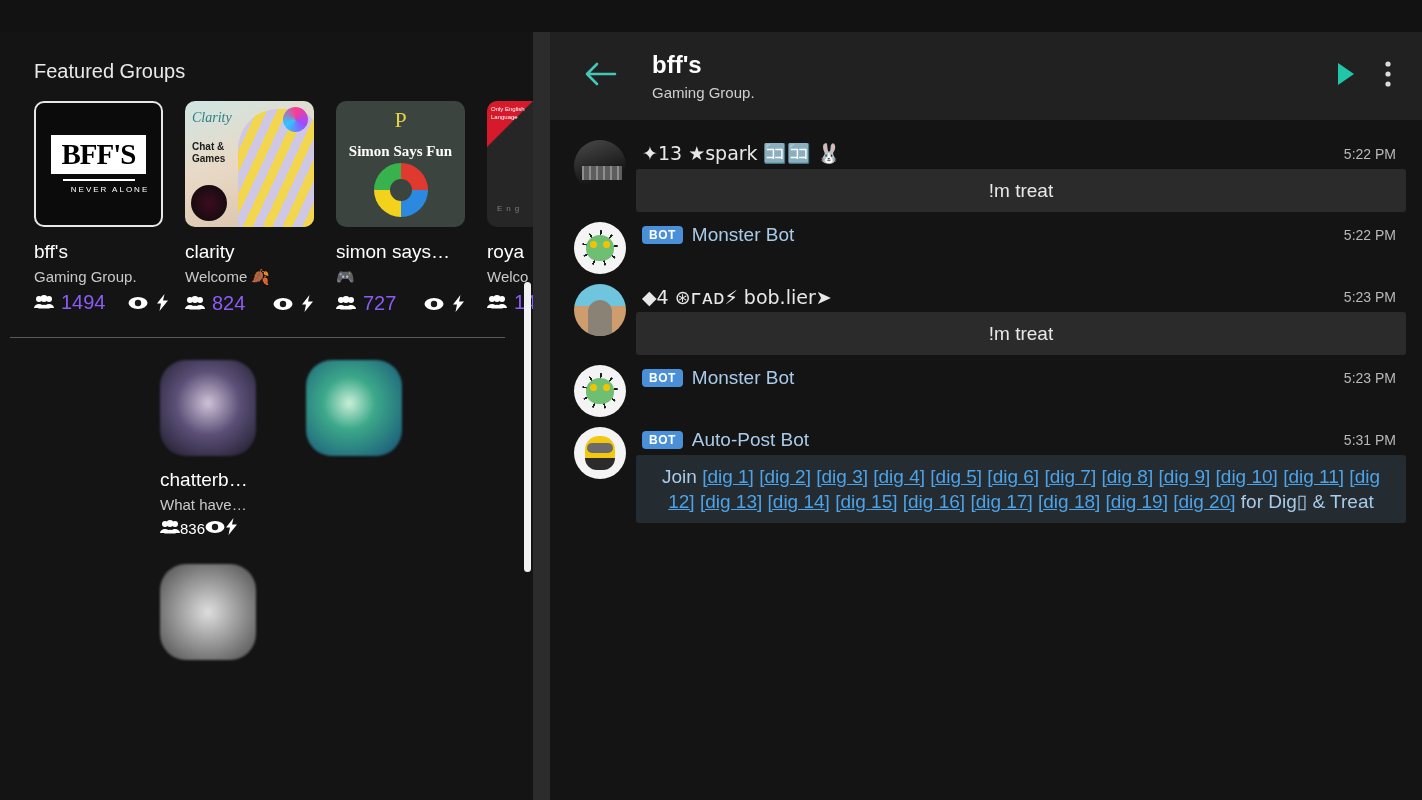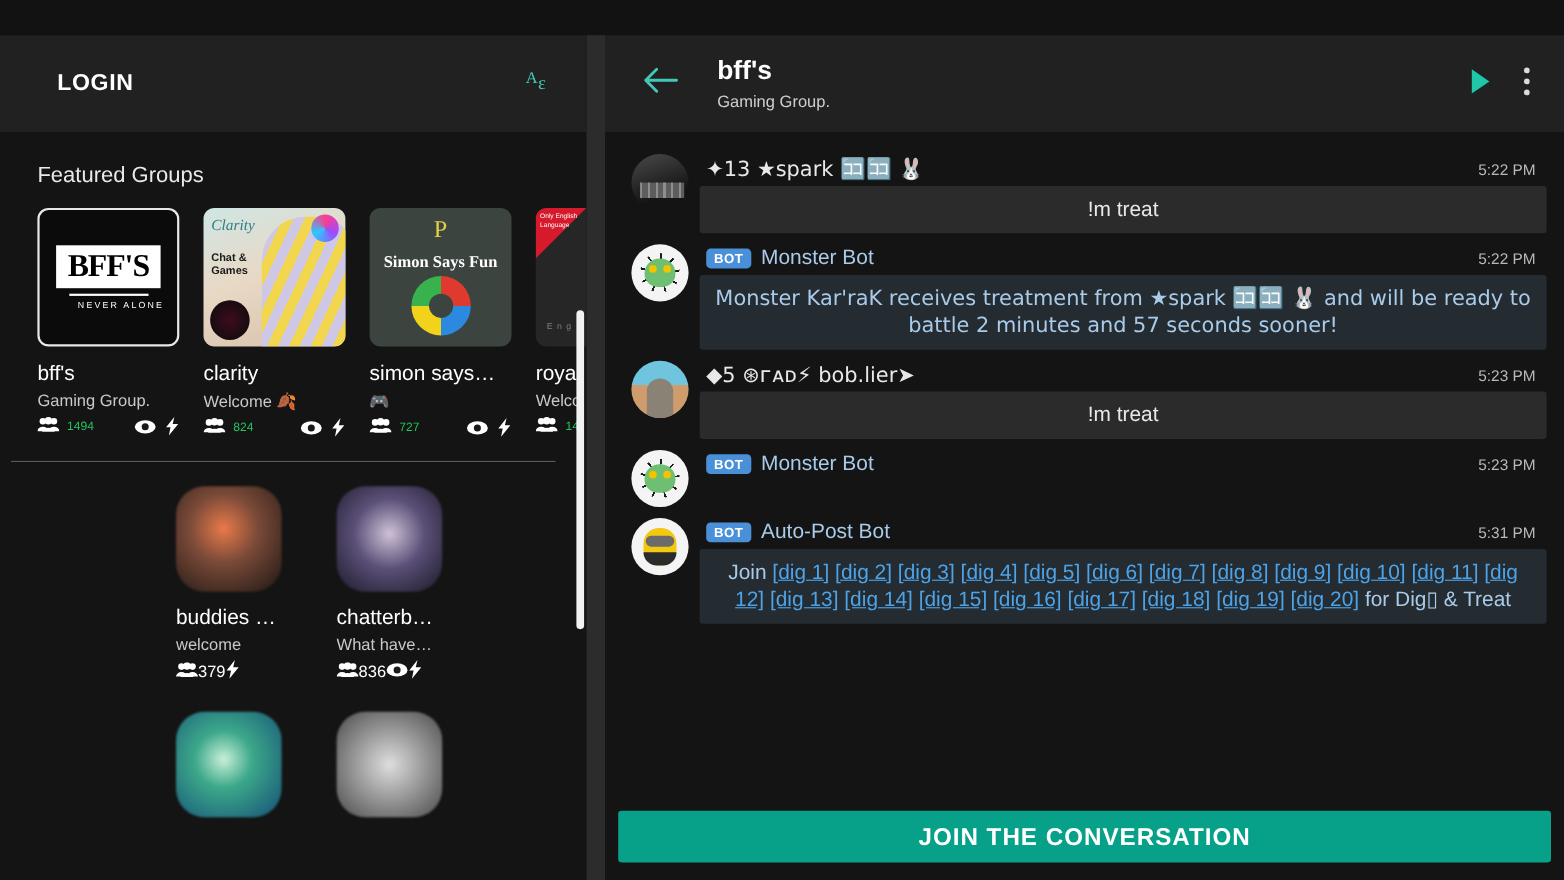"LOGIN" div.left-header { html: <div> <div>LOGIN</div> <div> <svg> <text>A</text> <text>ε</text> </svg> </div> </div> -> none }
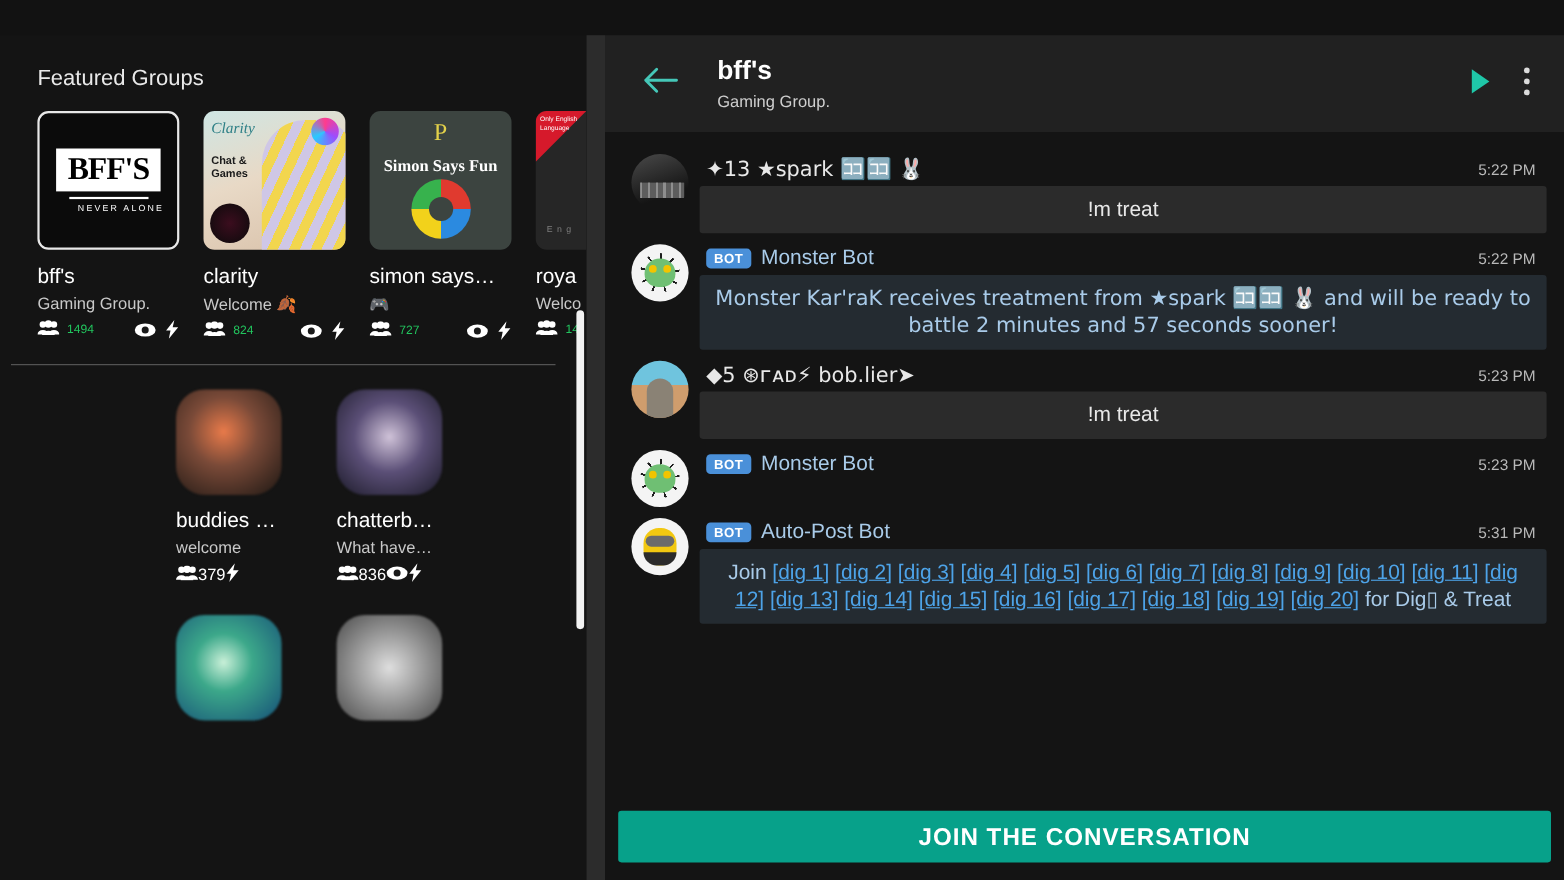"Monster Kar'raK receives treatment from" div.bubble { html: <div>Monster Kar'raK receives treatment from ★spark 🈁🈁 🐰 and will be ready to battle 2 minutes and 57 seconds sooner!</div> -> none }
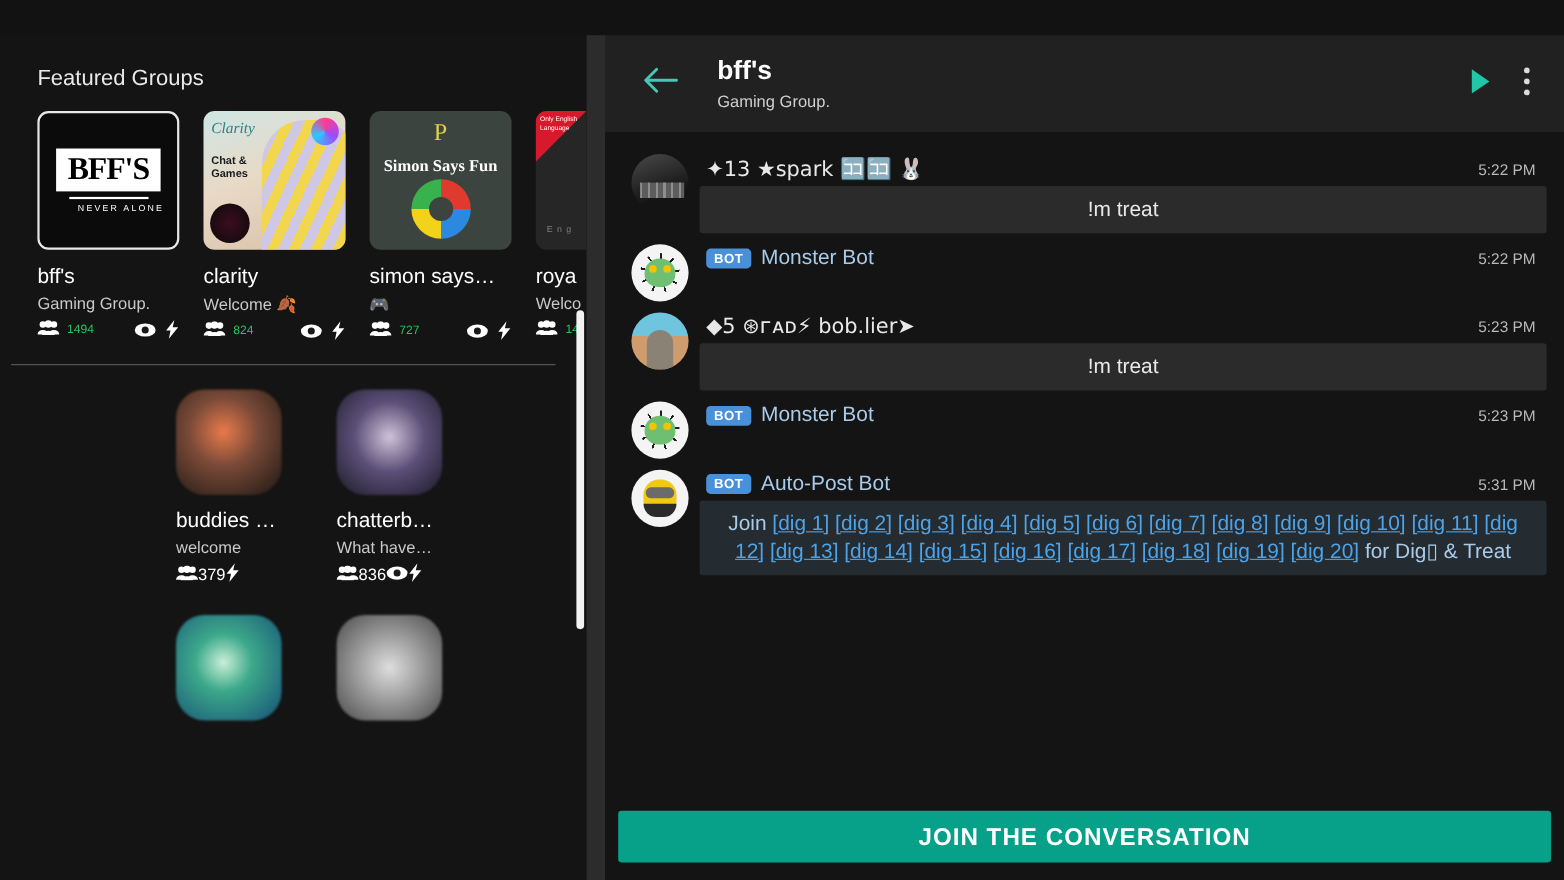"1494" .fstats { color: #22c55e -> #8b5cf6; font-size: 11px -> 20px }
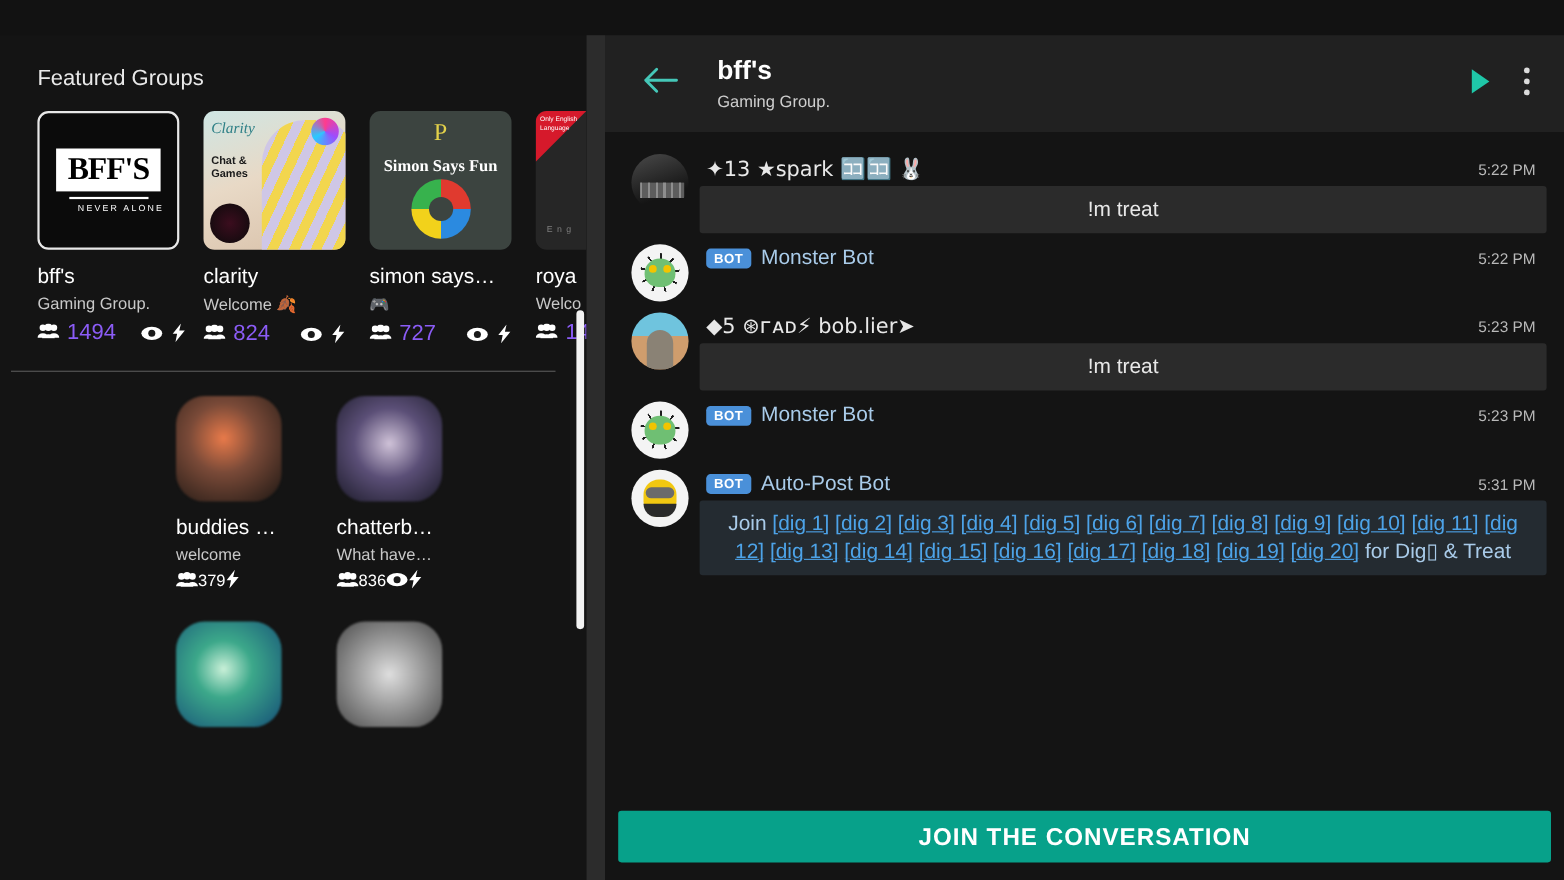"◆5 ⊛ᴦᴀᴅ⚡ bob.lier➤" span.mname { text: 5 -> 4 }
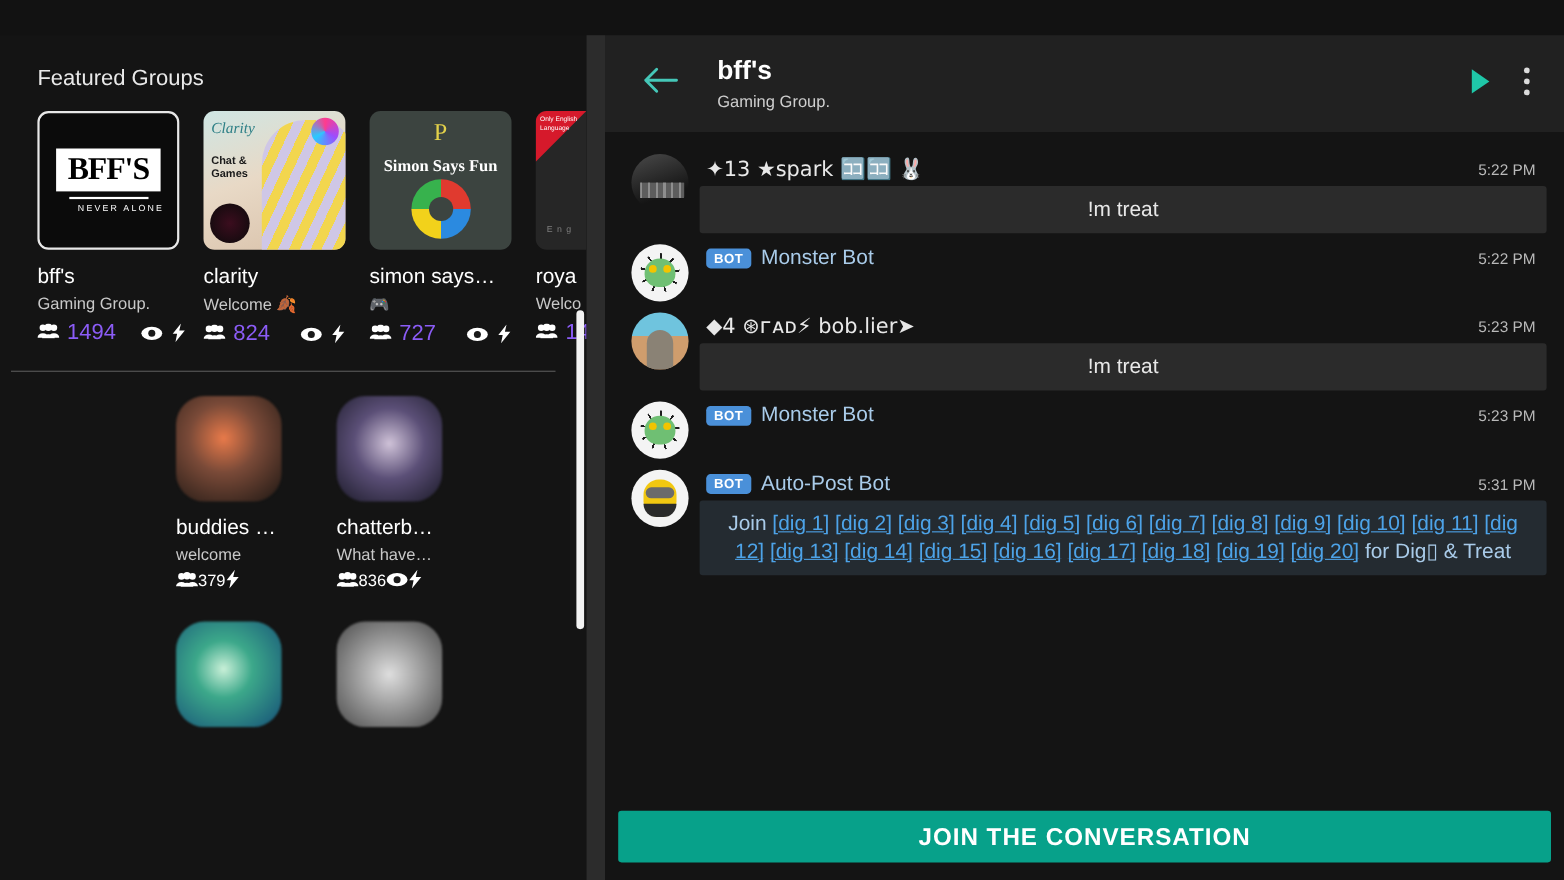"buddies …" div.acard { html: <div> <div></div> <div>buddies …</div> <div>welcome</div> <div> <span><svg> <circle></circle> <circle></circle> <circle></circle> <path></path> </svg></span> <span>379</span> <span></span> <span><svg> <path></path> </svg></span> </div> </div> -> none }
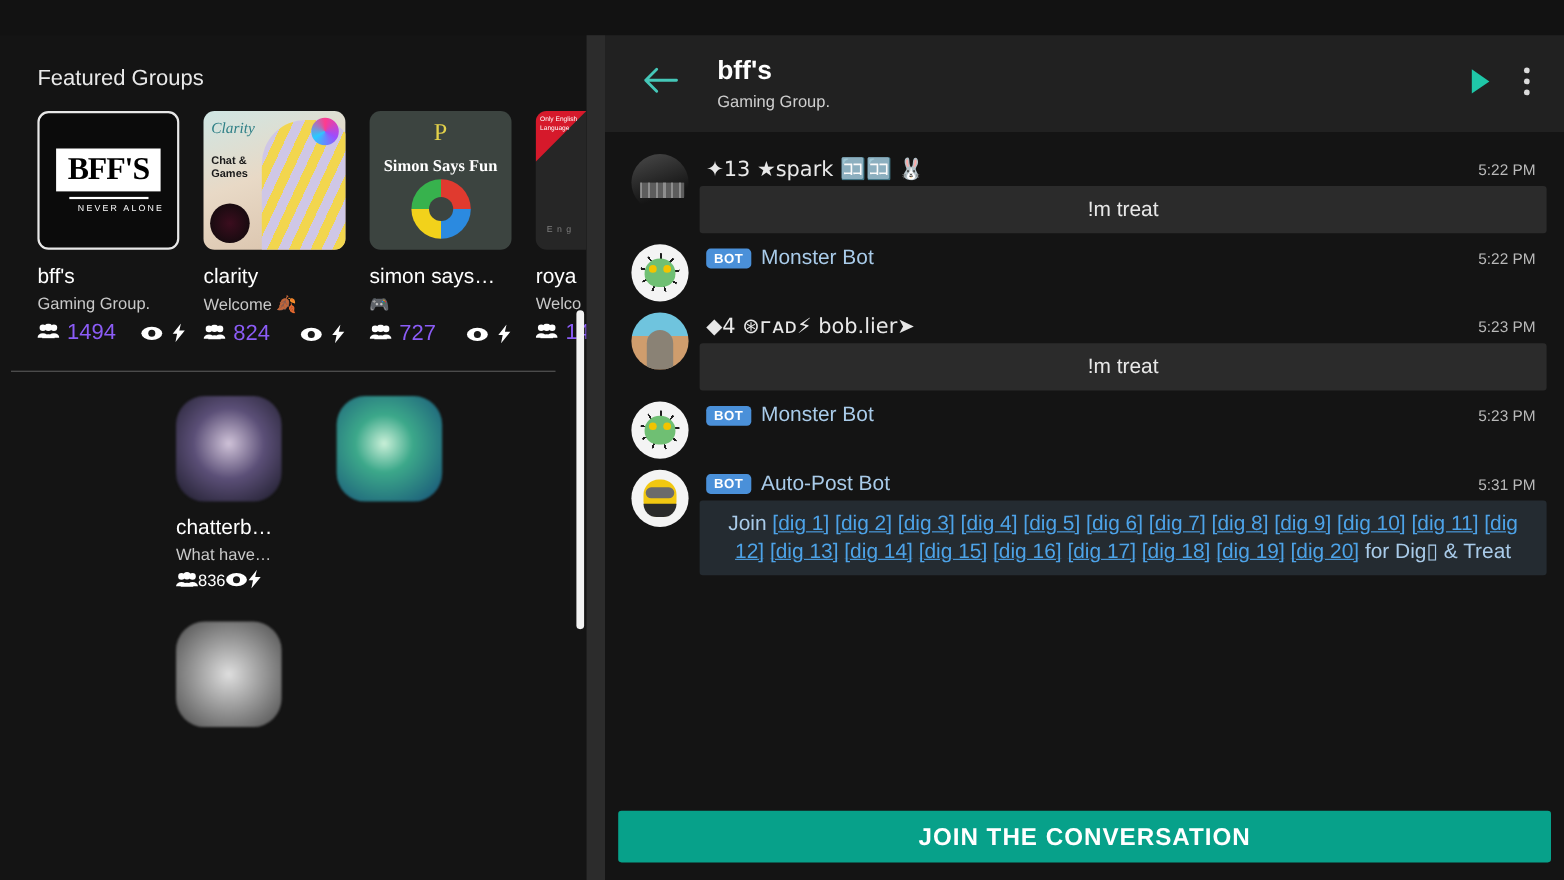"JOIN THE CONVERSATION" div.join-wrap { html: <div> <button>JOIN THE CONVERSATION</button> </div> -> none }
